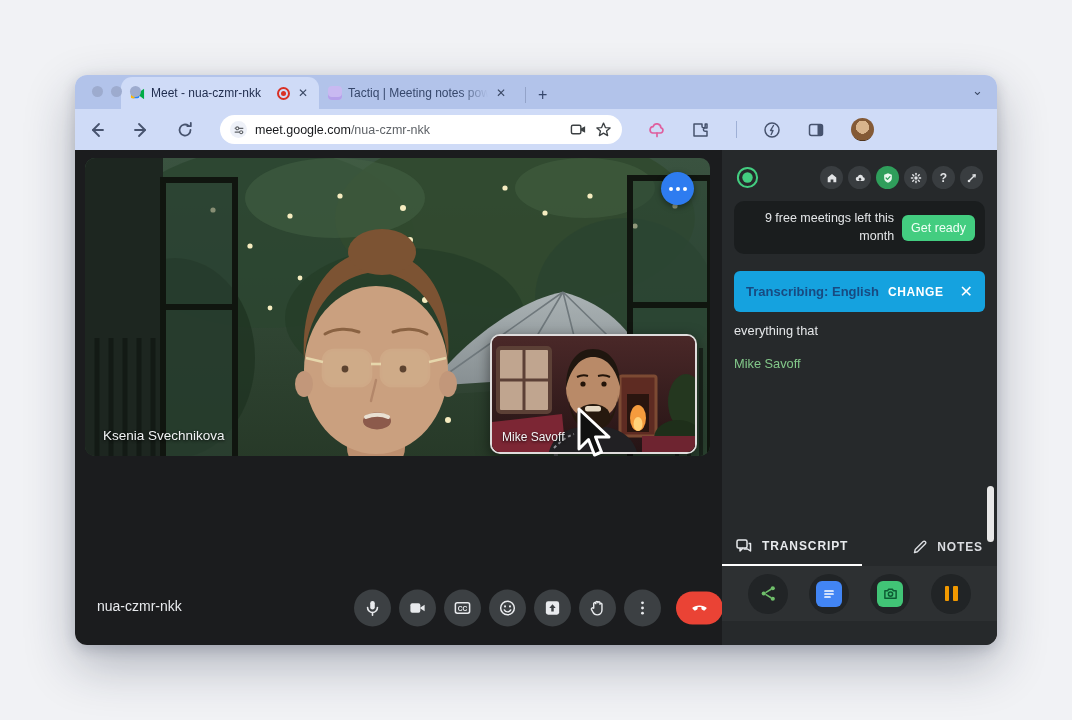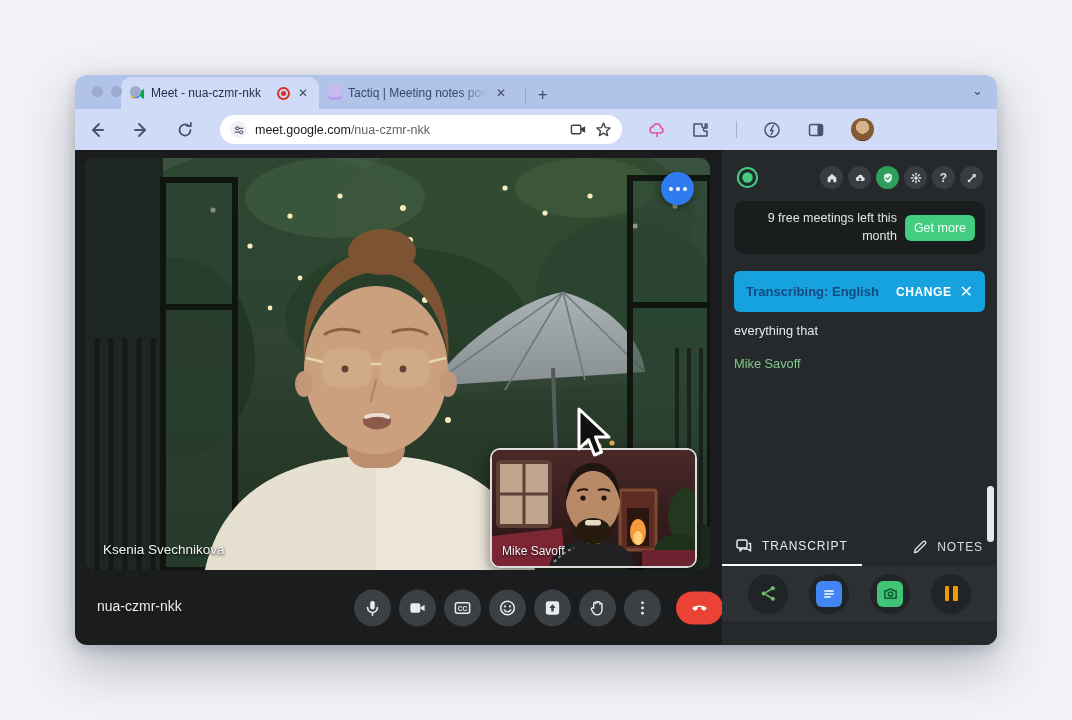"Get more" span.getmore { text: more -> ready }
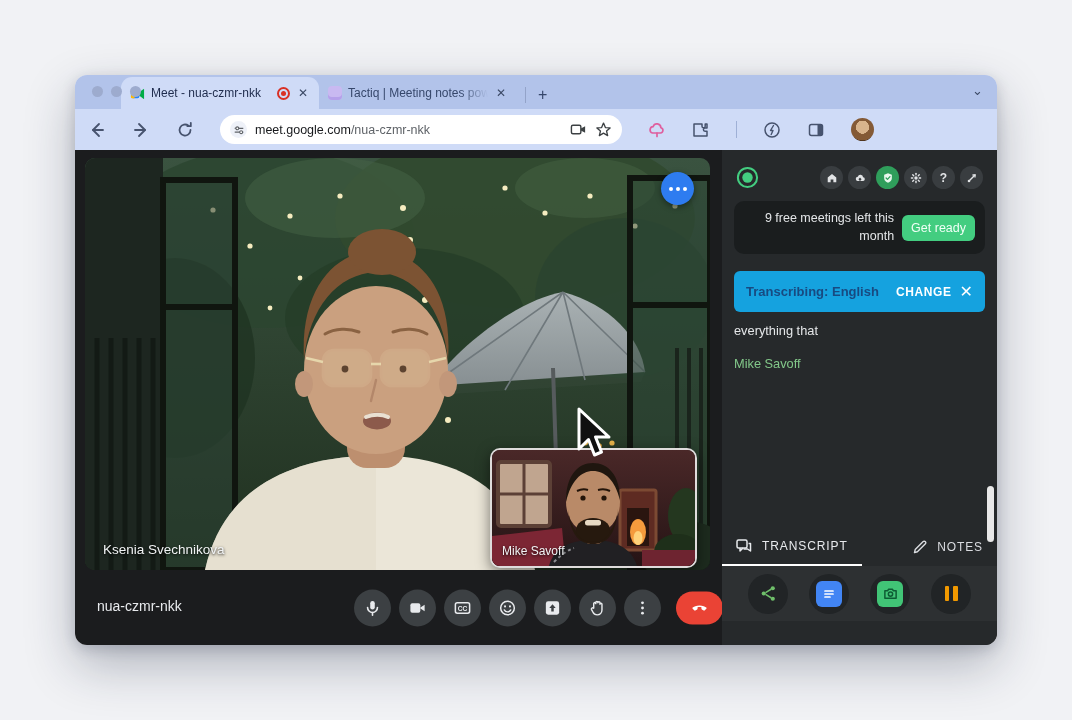"Transcribing: English" .banner { gap: 0 -> 8px }
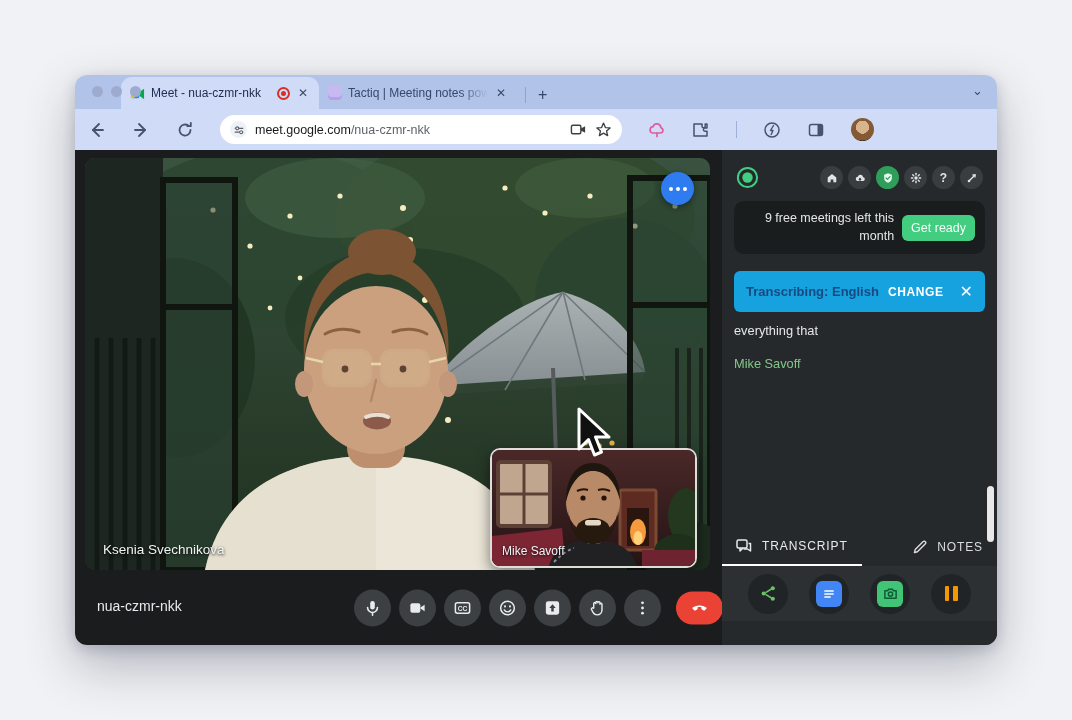"Ksenia Svechnikova" .video { height: 412px -> 298px }
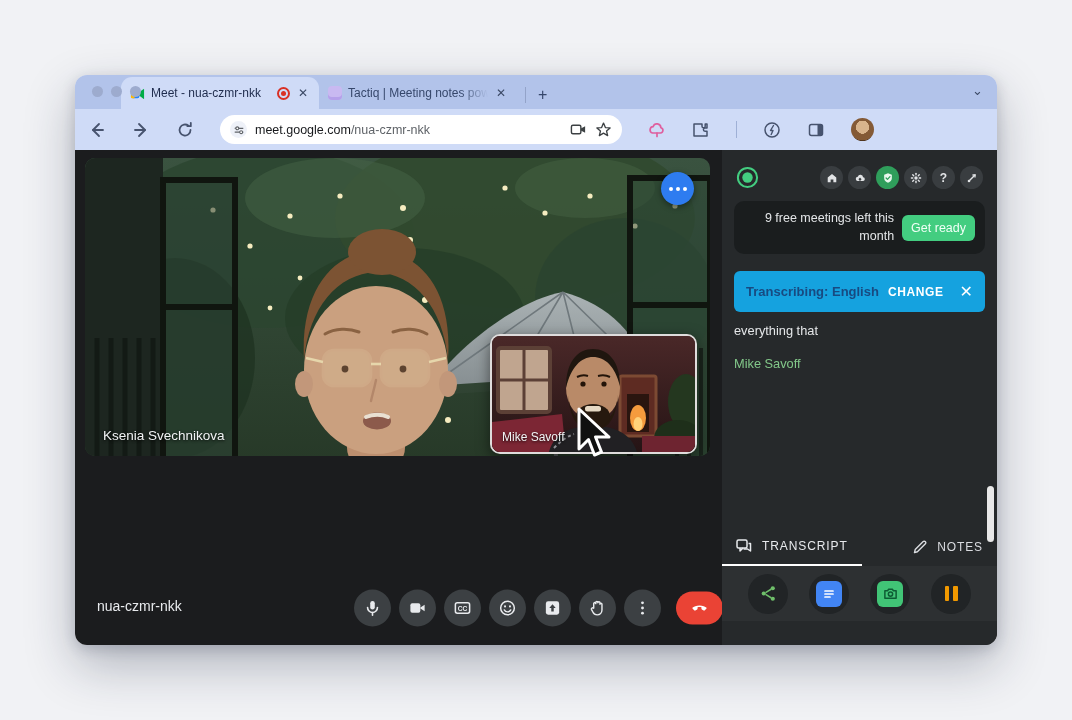"TRANSCRIPT" .sb-tab { font-weight: normal -> bold }
